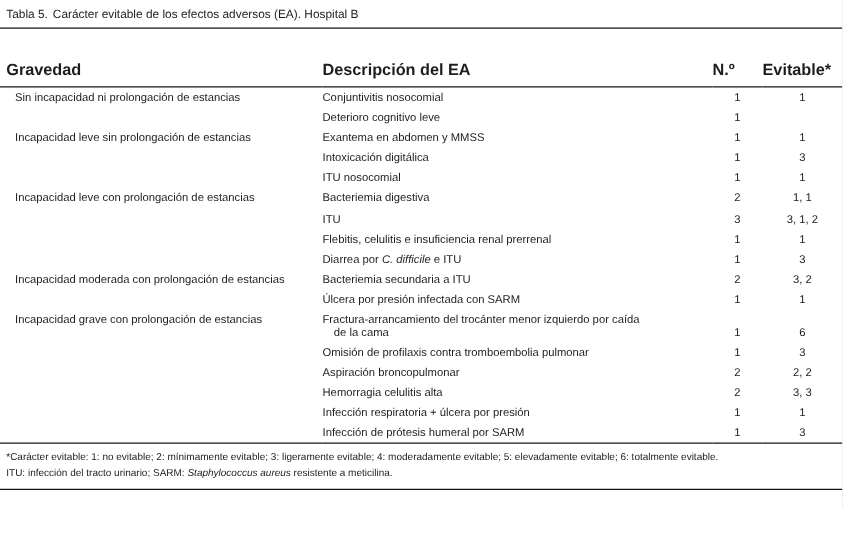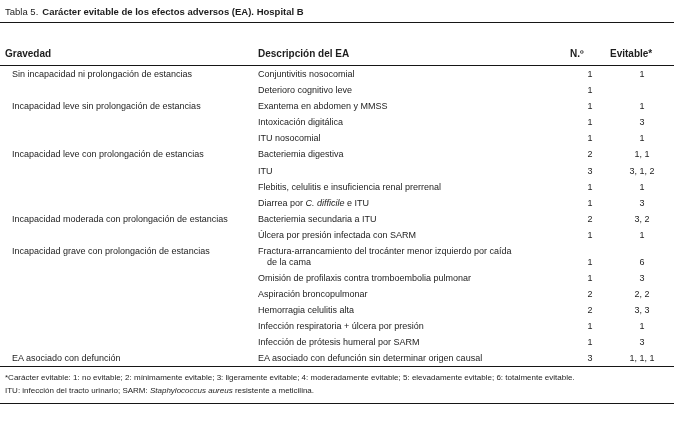"Carácter evitable de los efectos" .title-text { font-weight: bold -> normal }
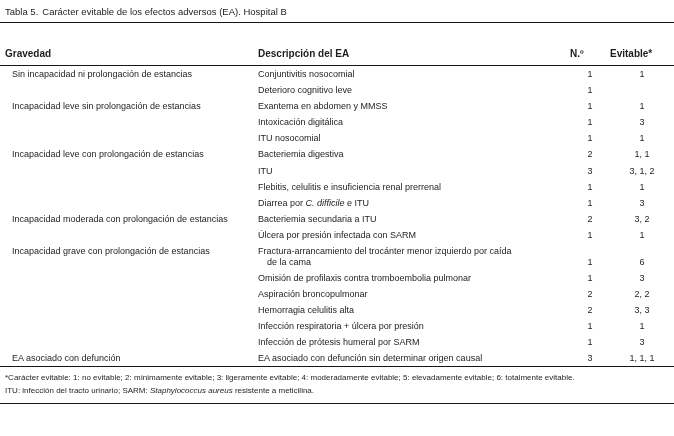"Gravedad" thead th { font-size: 10px -> 13px }
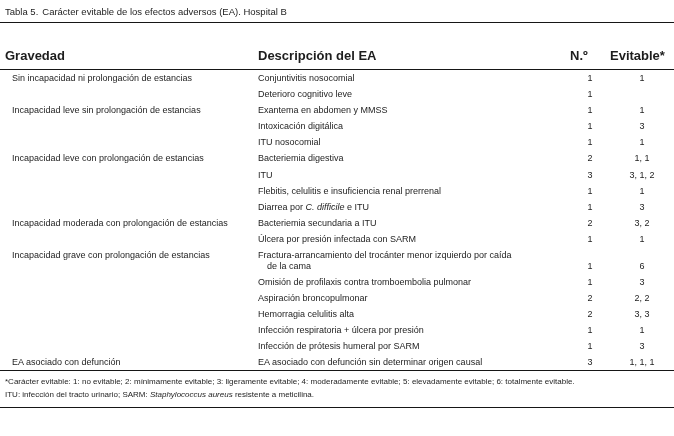"EA asociado con defunción" tr { html: <tr> <td>EA asociado con defunción</td> <td><span>EA asociado con defunción sin determinar origen causal</span></td> <td>3</td> <td>1, 1, 1</td> </tr> -> none }
